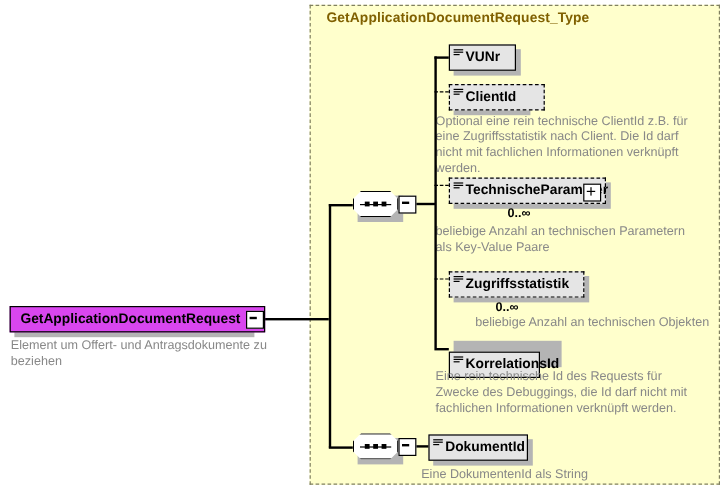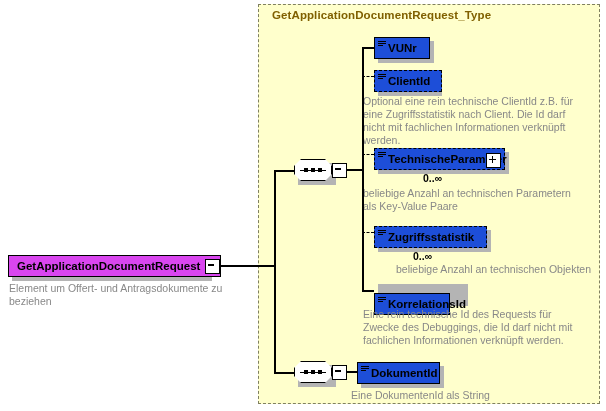"VUNr" .node { background: #1d4ed8 -> #e5e5e5 }
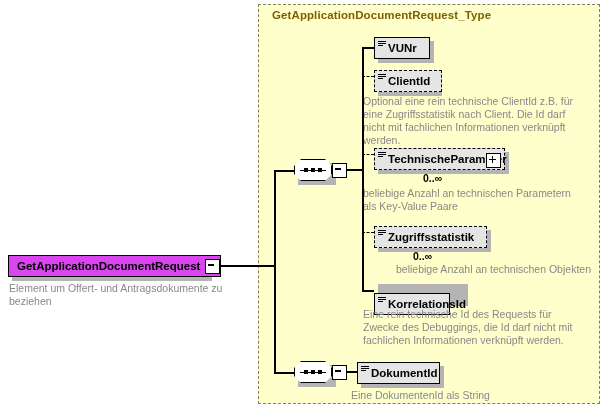"ClientId" div.node { width: 68px -> 80px }
